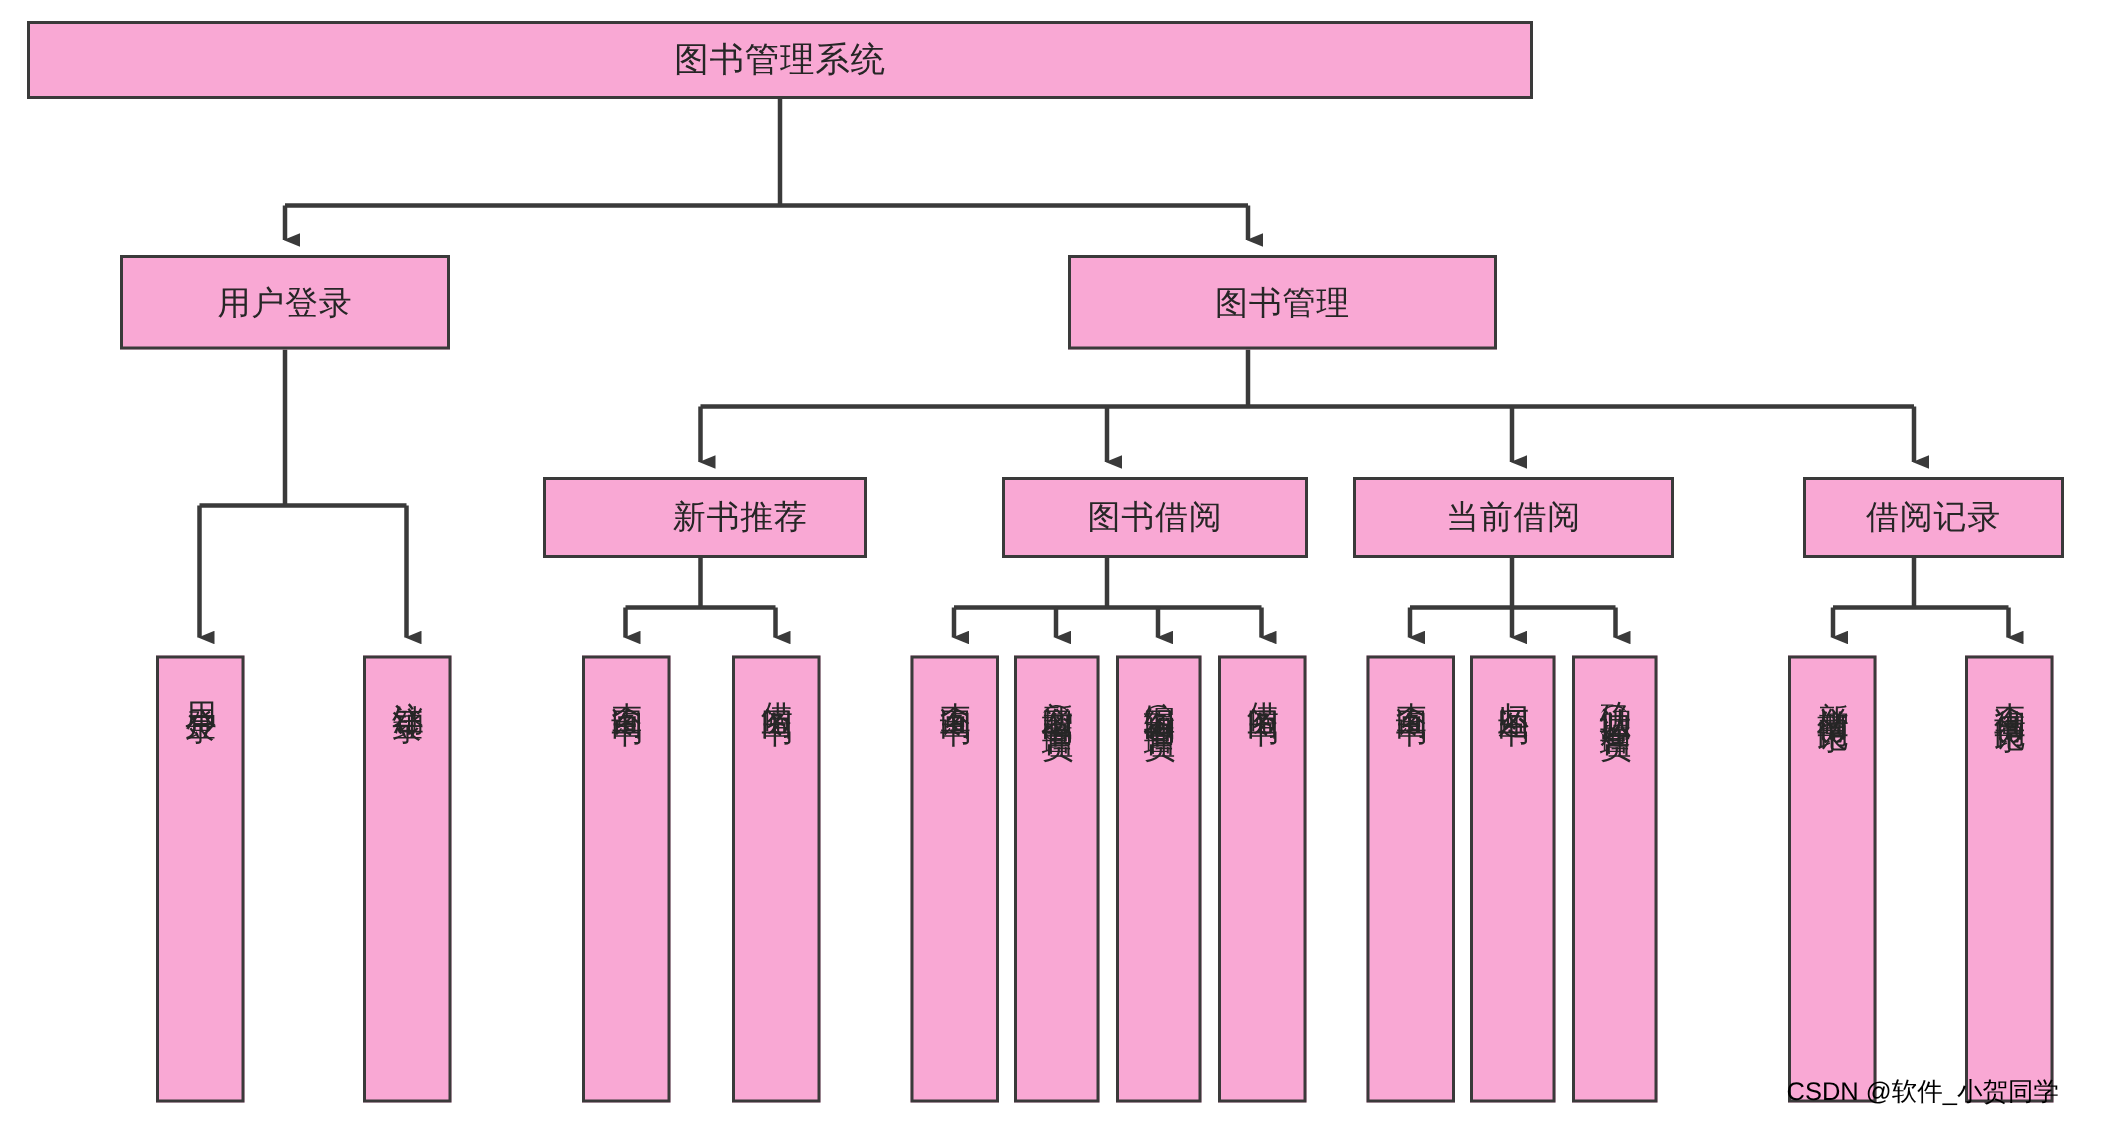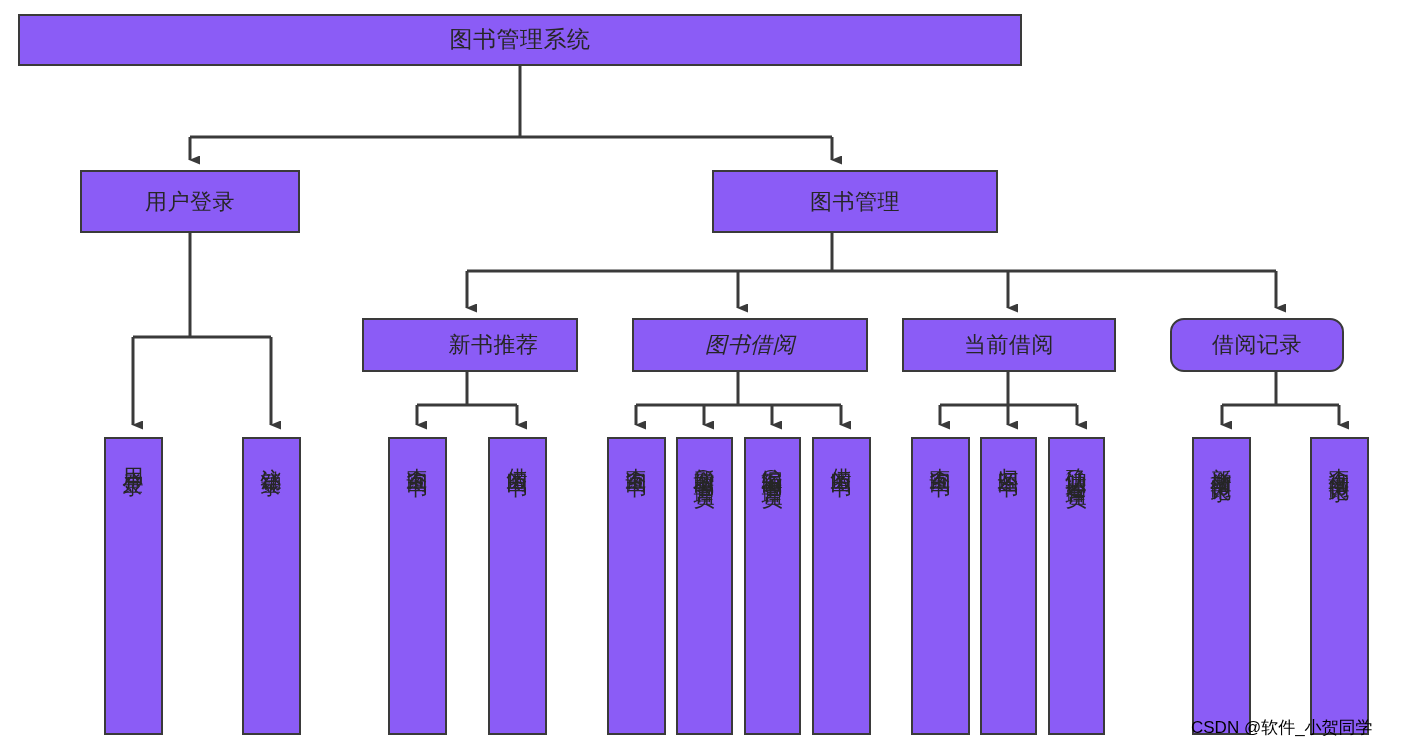"图书管理系统" .node { background: #8b5cf6 -> #f9a8d4 }
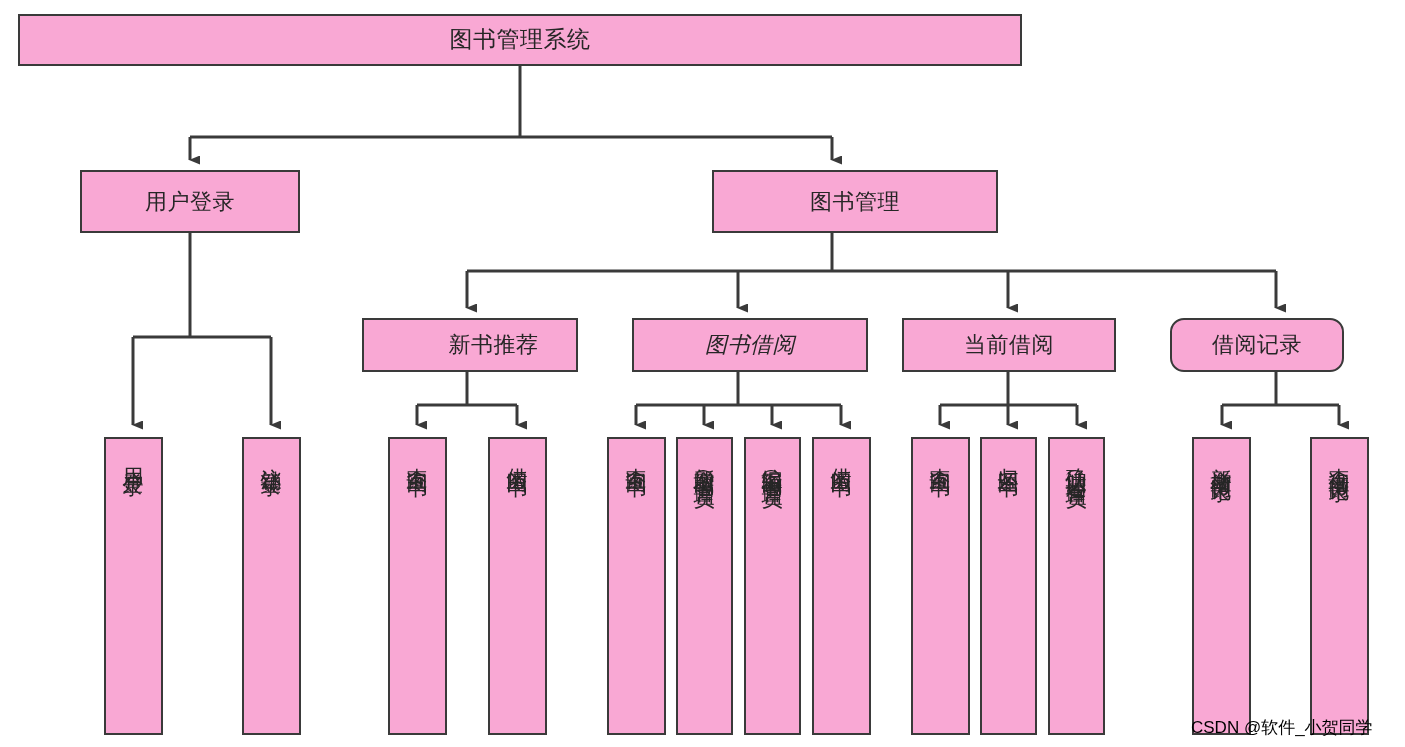"图书借阅" div.node { font-style: italic -> none; left: 632px -> 668px; width: 236px -> 204px }
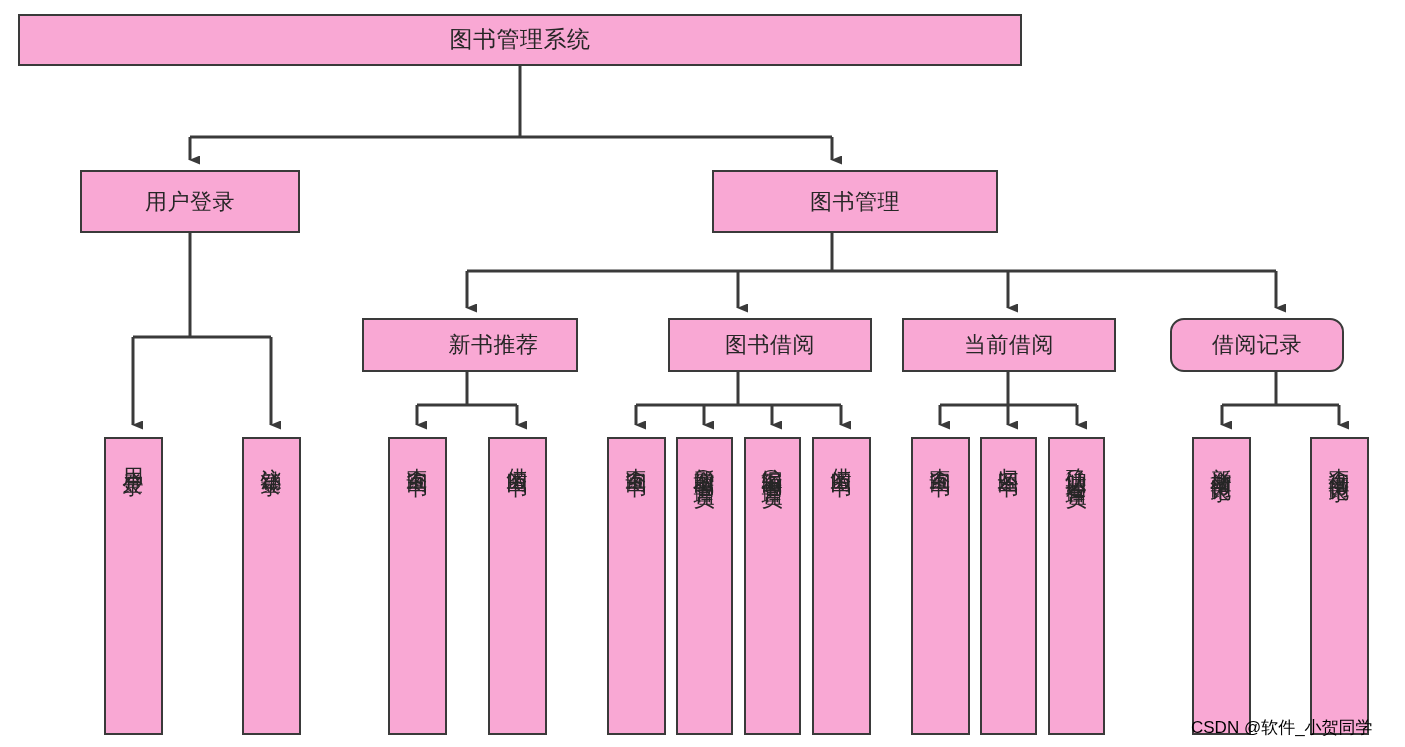"借阅记录" div.node { border-radius: 14px -> none; left: 1170px -> 1202px }
